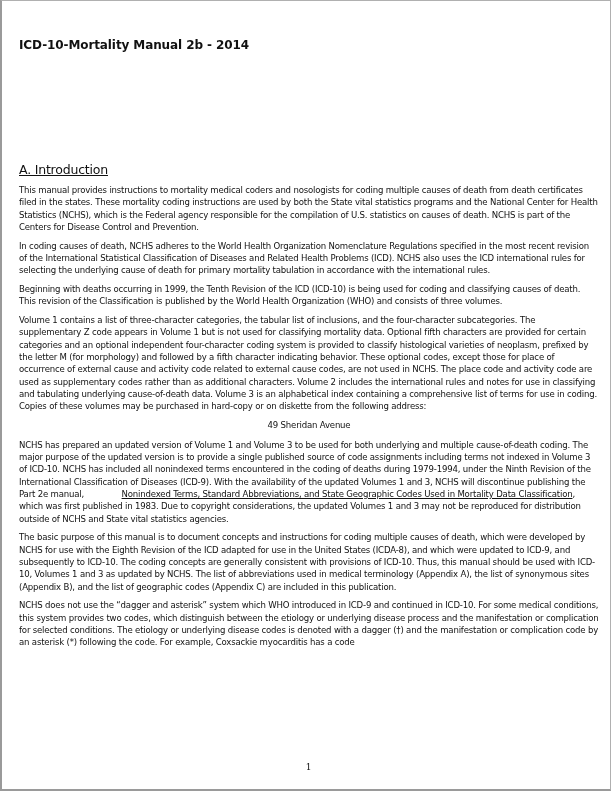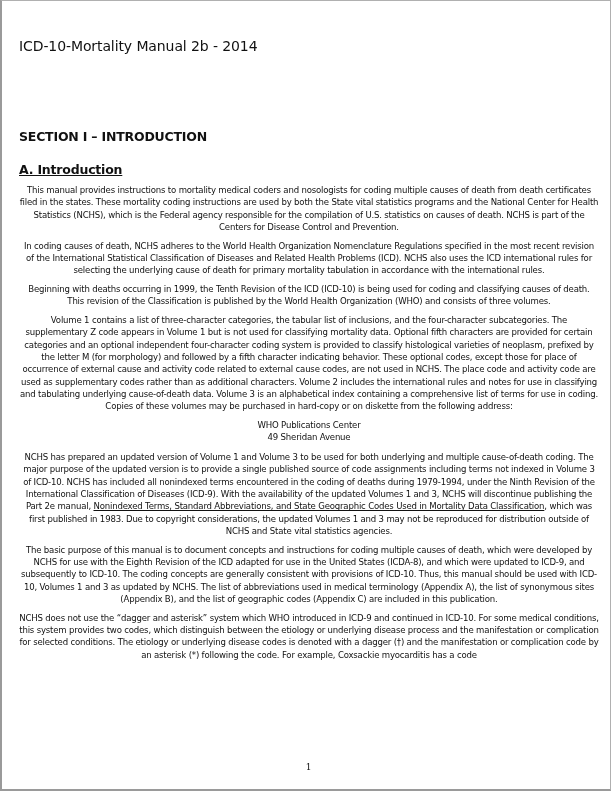"ICD-10-Mortality Manual 2b - 2014" .header { font-size: 14px -> 12px; font-weight: normal -> bold }
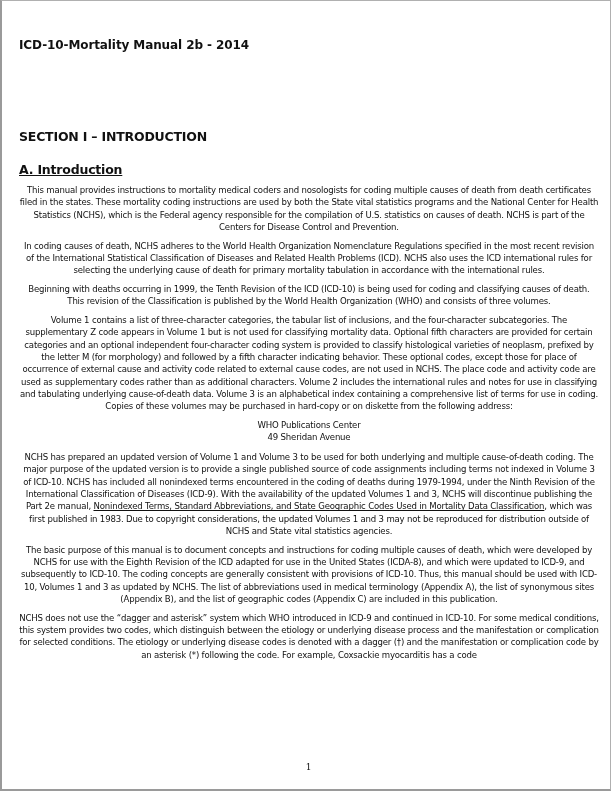"SECTION I – INTRODUCTION" div.section-title { html: <div>SECTION I – INTRODUCTION</div> -> none }
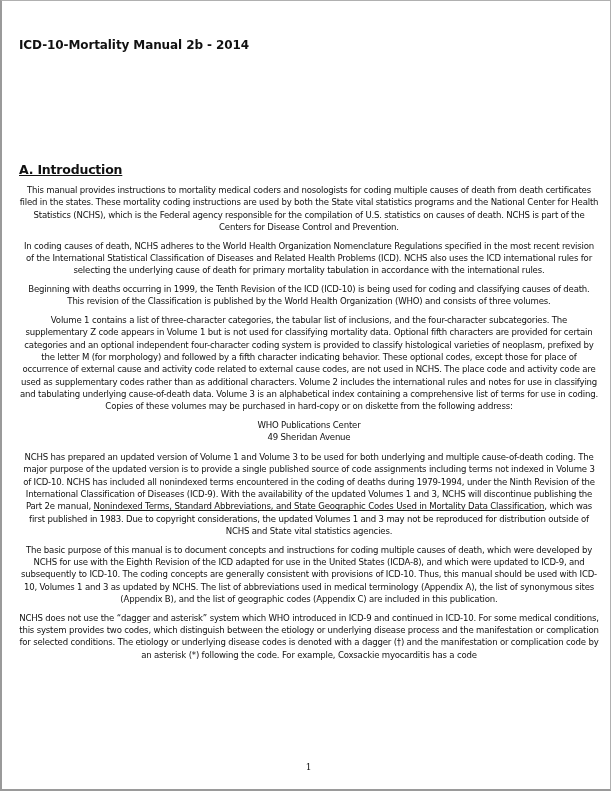"A. Introduction" .subsection-title { font-weight: bold -> normal }
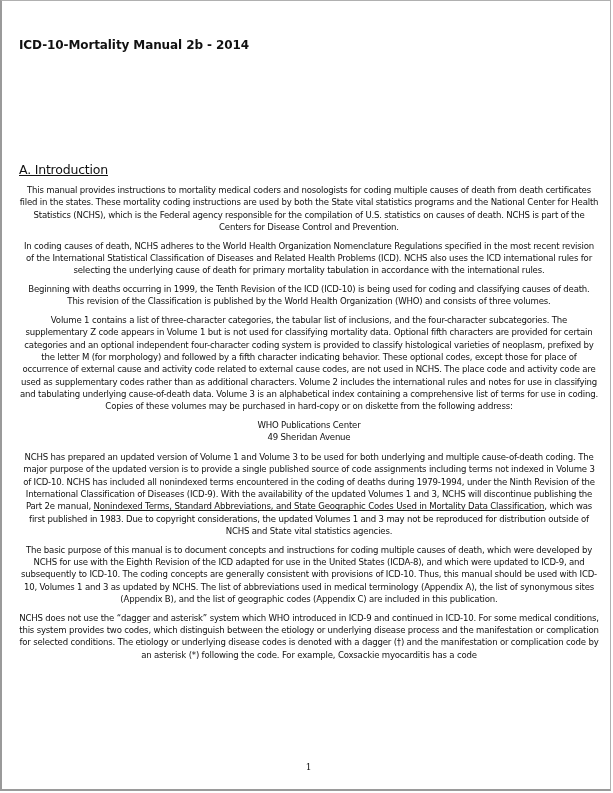"This manual provides instructions to" .body-text p { text-align: center -> none }
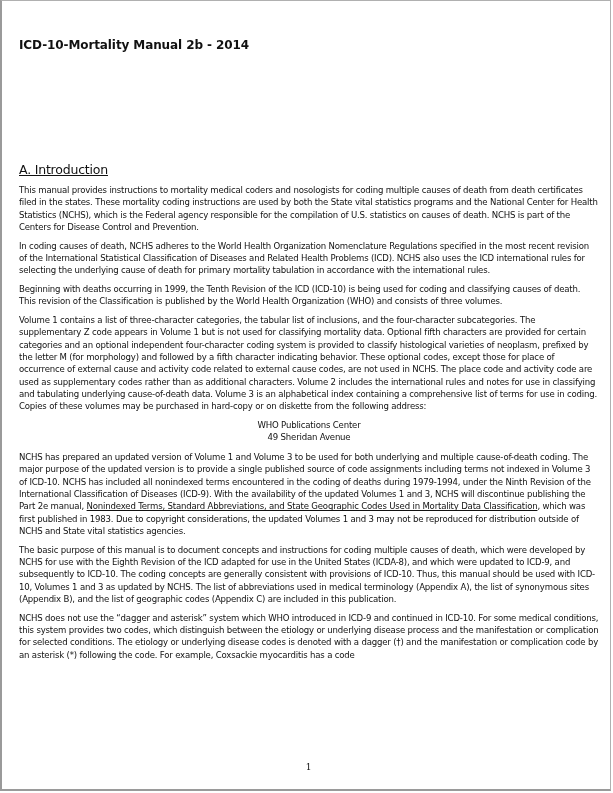"WHO Publications Center" div { html: <div>WHO Publications Center</div> -> none }
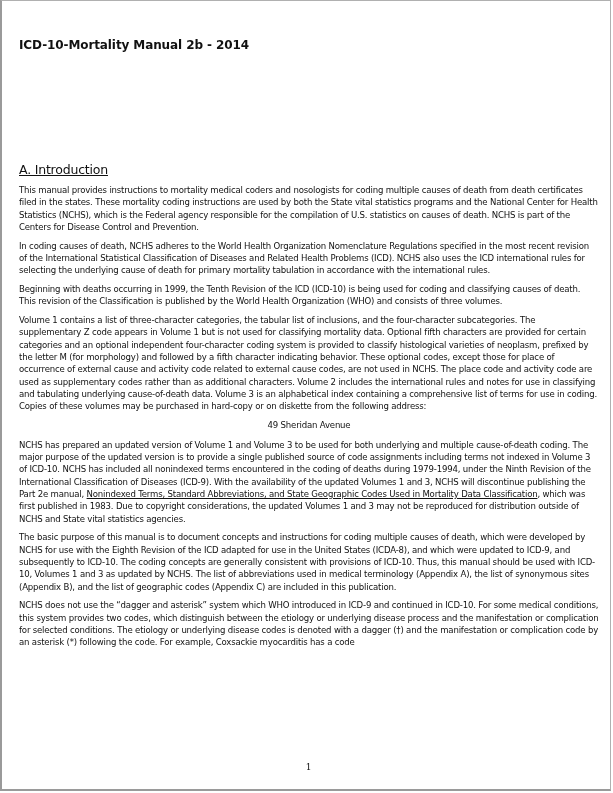"Nonindexed Terms, Standard" .u { margin-left: none -> 35px }
